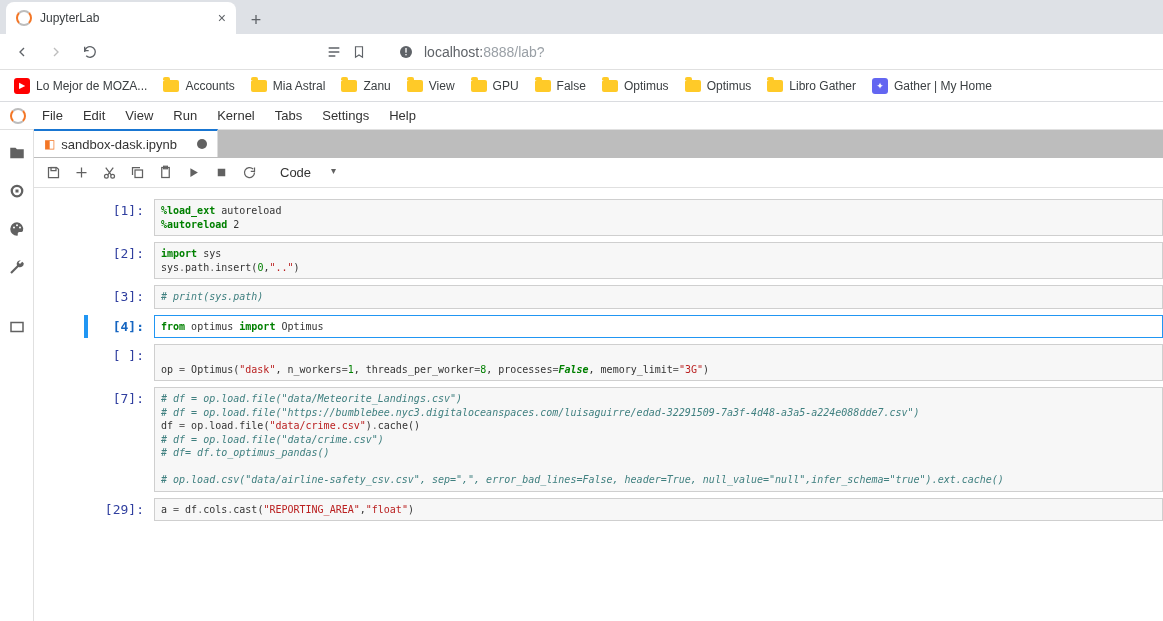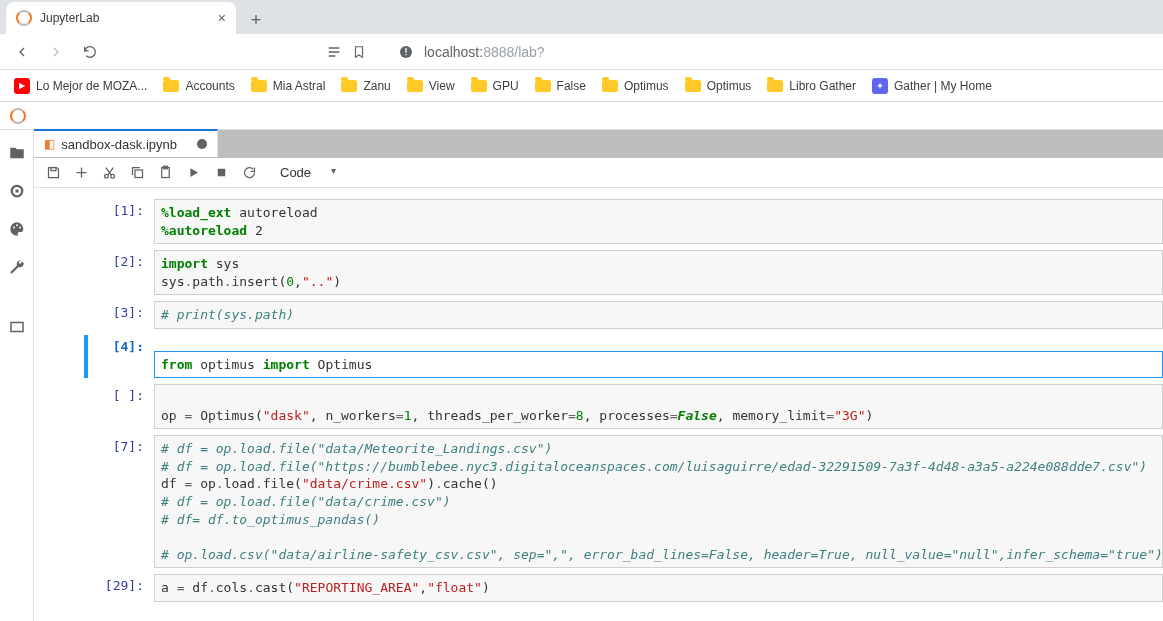"File" div { html: none -> <div> <div>File</div> <div>Edit</div> <div>View</div> <div>Run</div> <div>Kernel</div> <div>Tabs</div> <div>Settings</div> <div>Help</div> </div> }
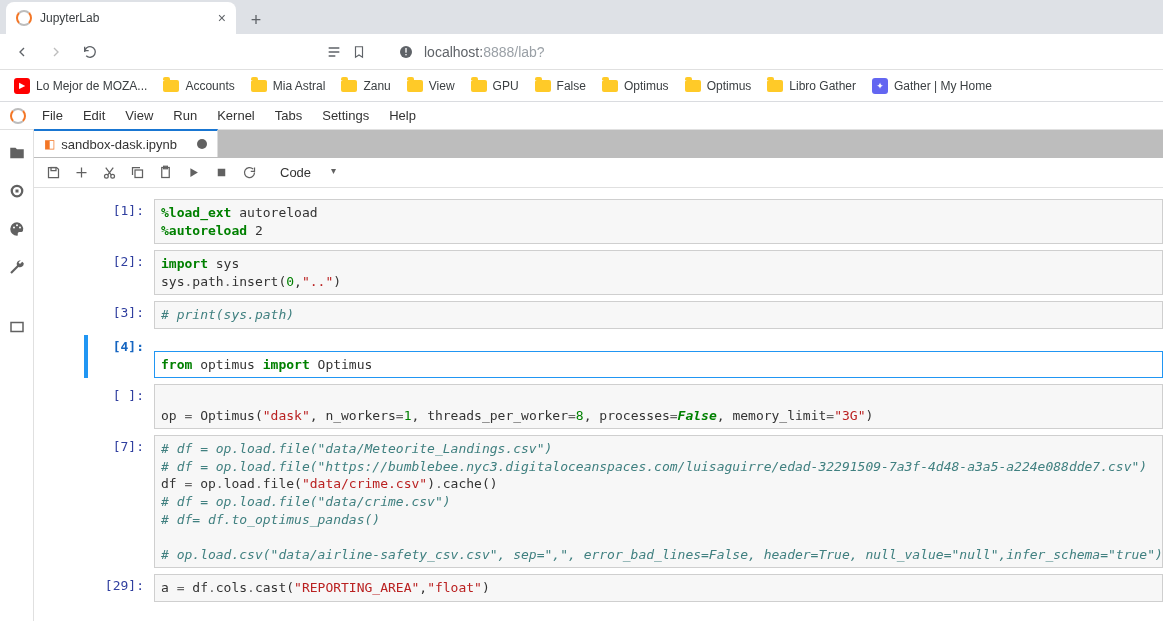"%load_ext autoreload" .cell .input-area { font-size: 13px -> 10px }
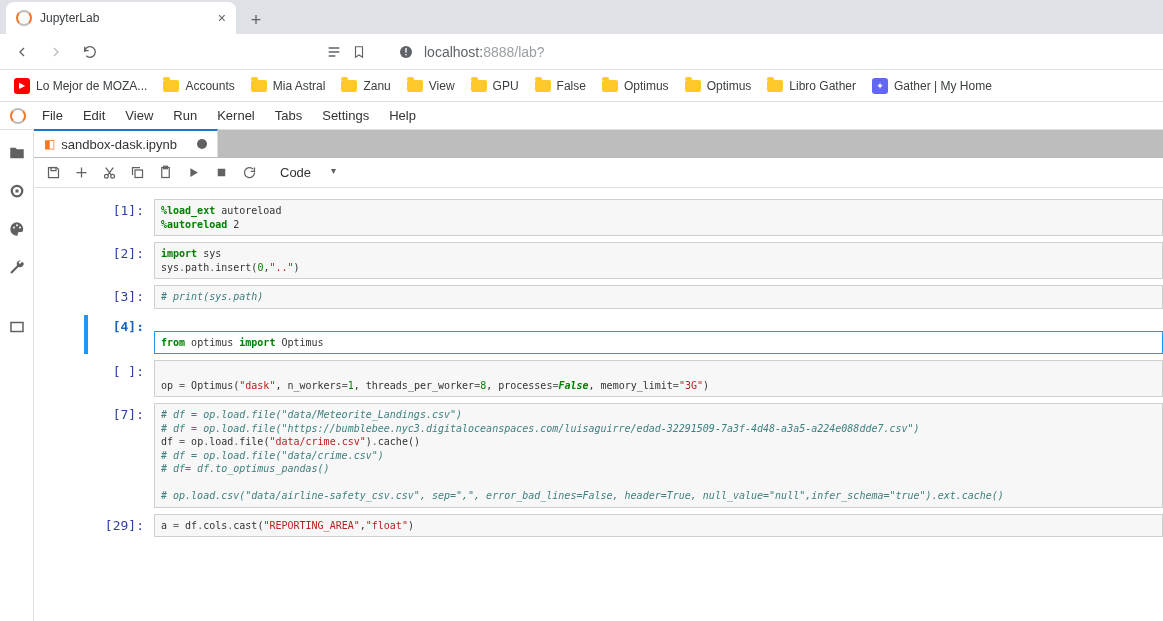"from optimus import Optimus" .cell.active .input-area { margin-top: 16px -> none }
